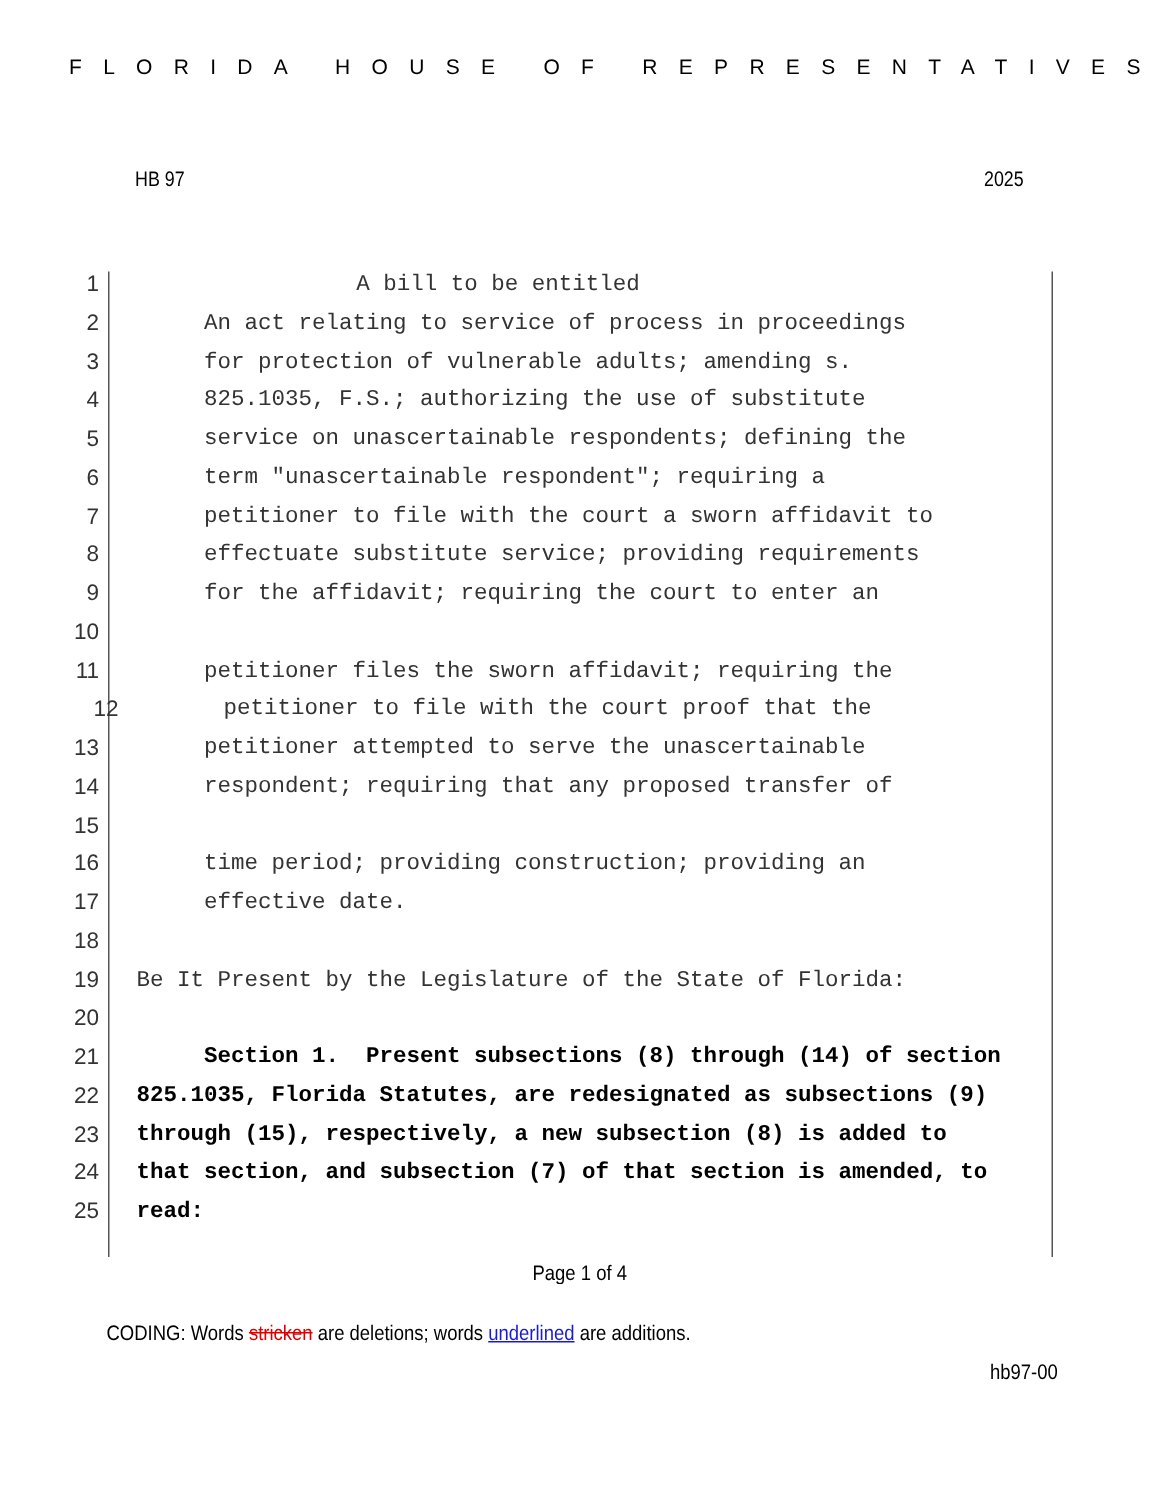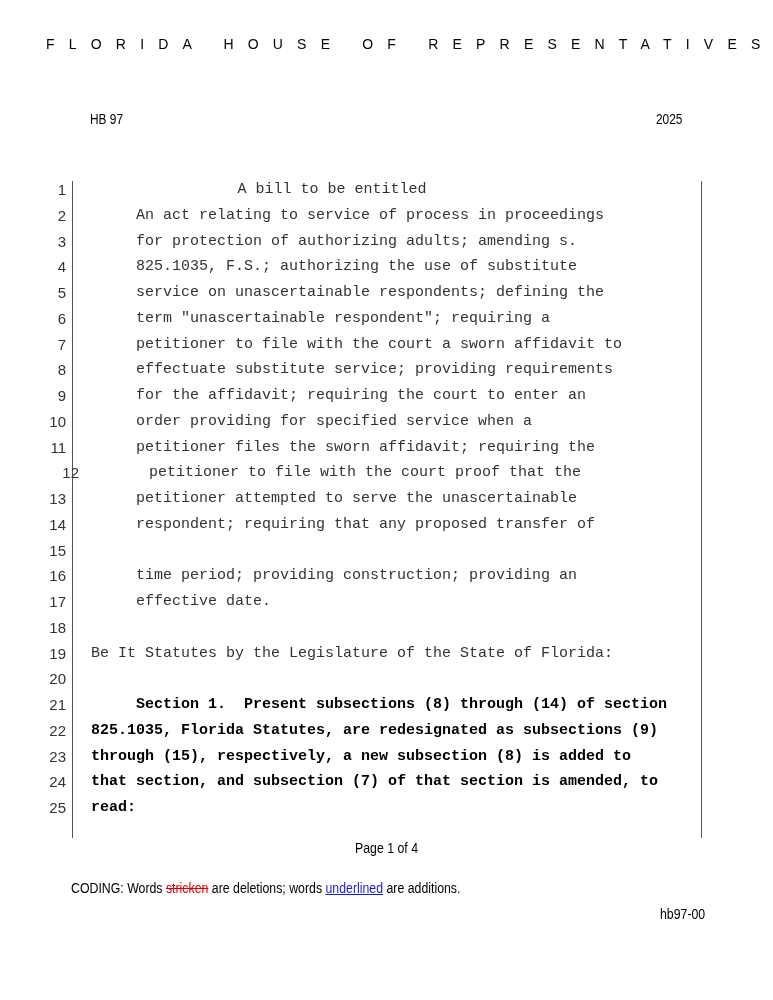"for protection of authorizing adults;" span.txt { text: authorizing -> vulnerable }
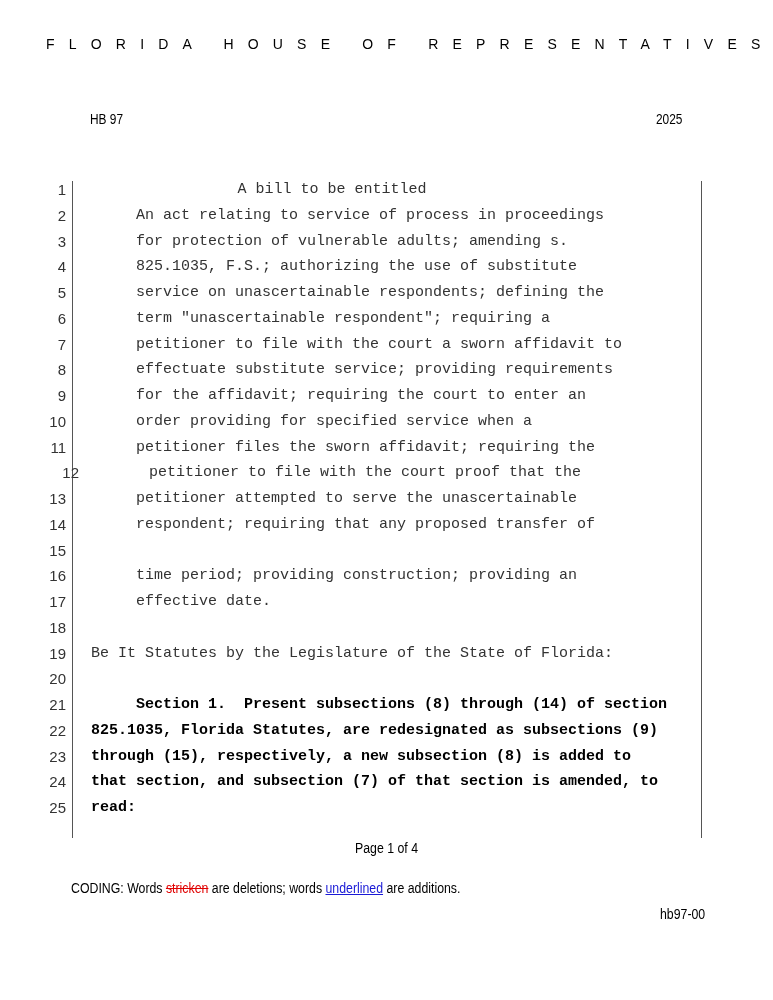"order providing for specified service" span.txt { html: <span>order providing for specified service when a</span> -> none }
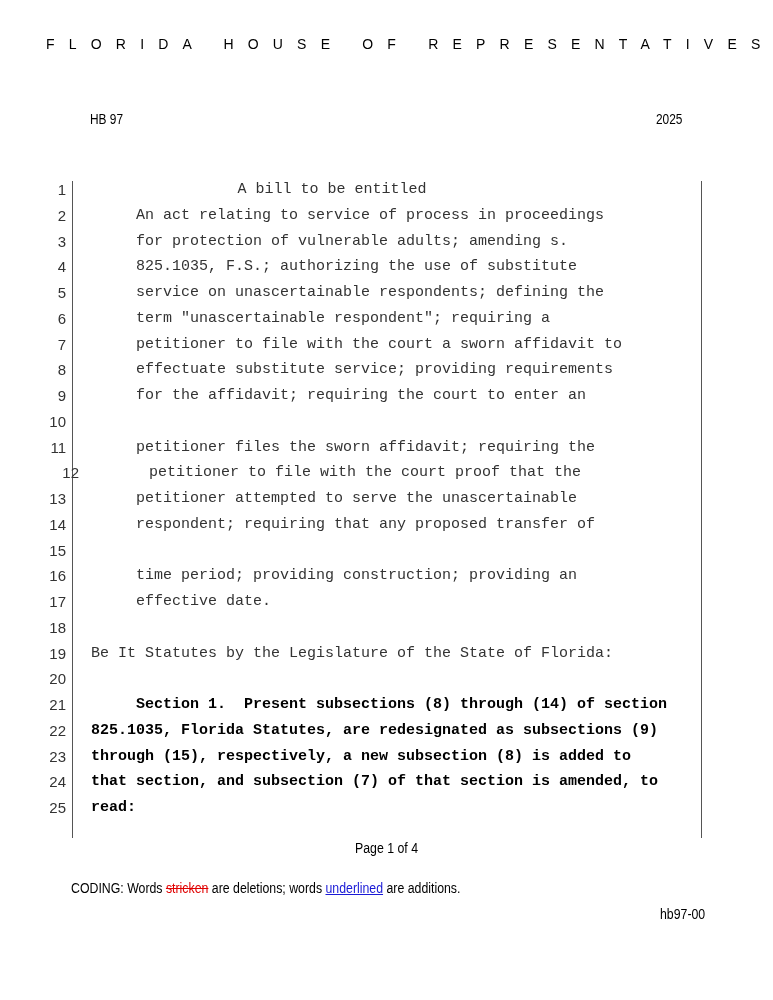"Be It Statutes by the" span.txt { text: Statutes -> Present }
